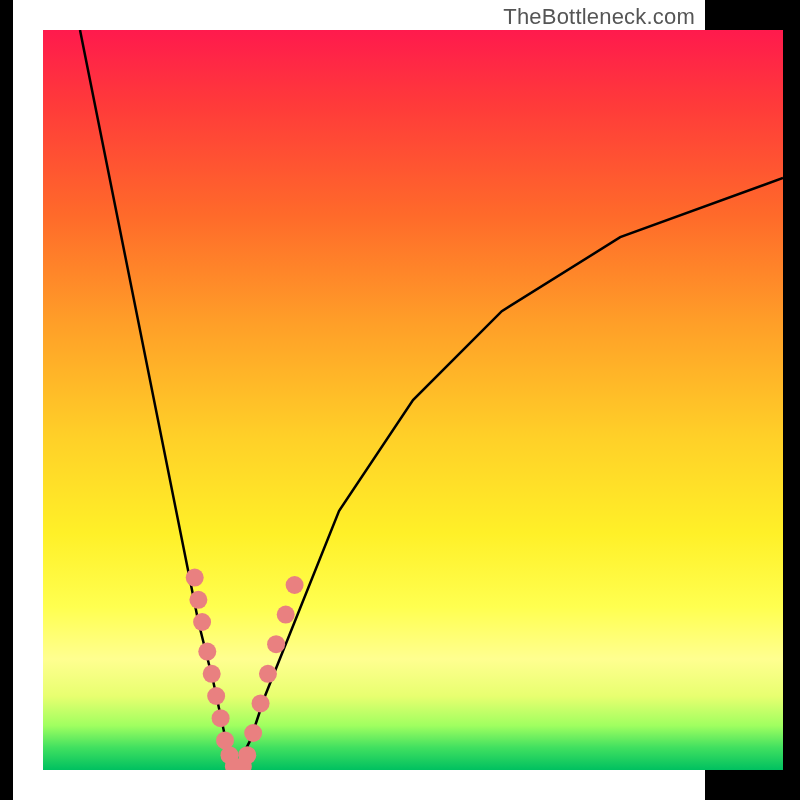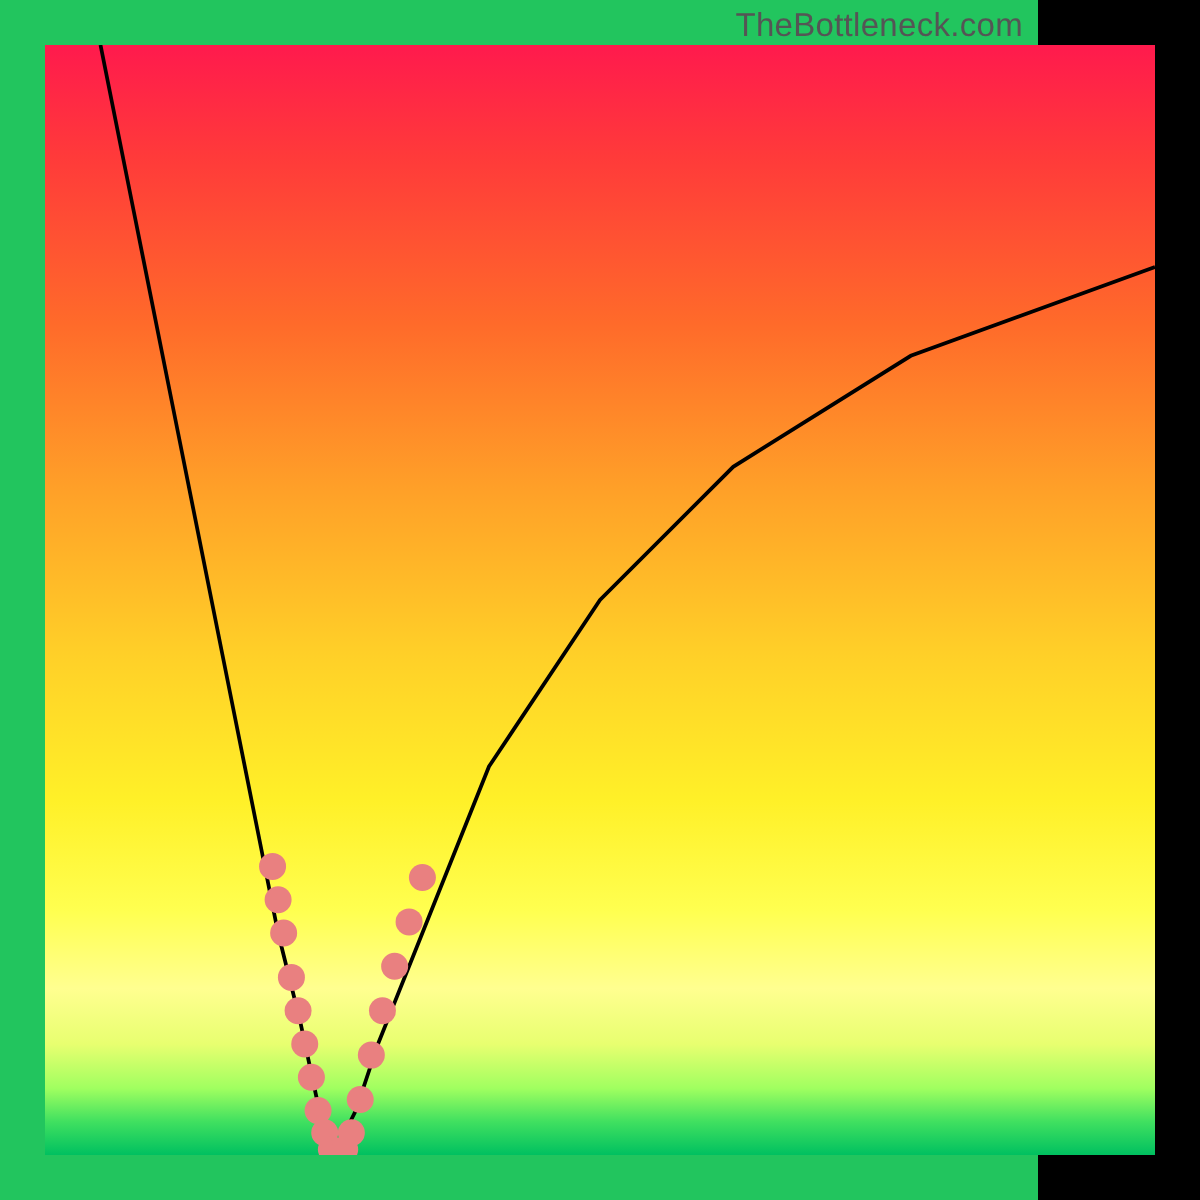"TheBottleneck.com" .frame { background: #22c55e -> #ffffff; left: 0 -> 13px }
